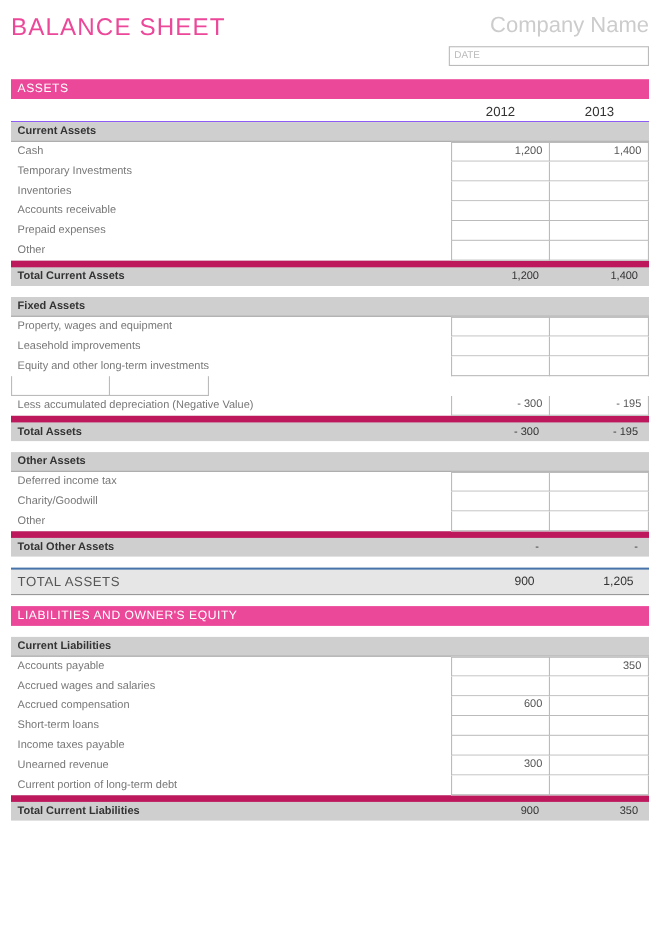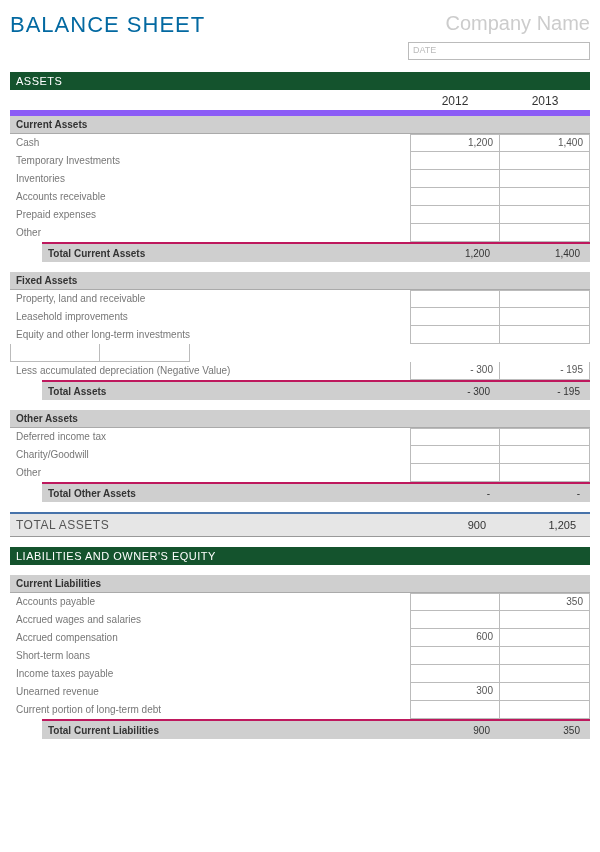"BALANCE SHEET" .title { color: #0369a1 -> #ec4899 }
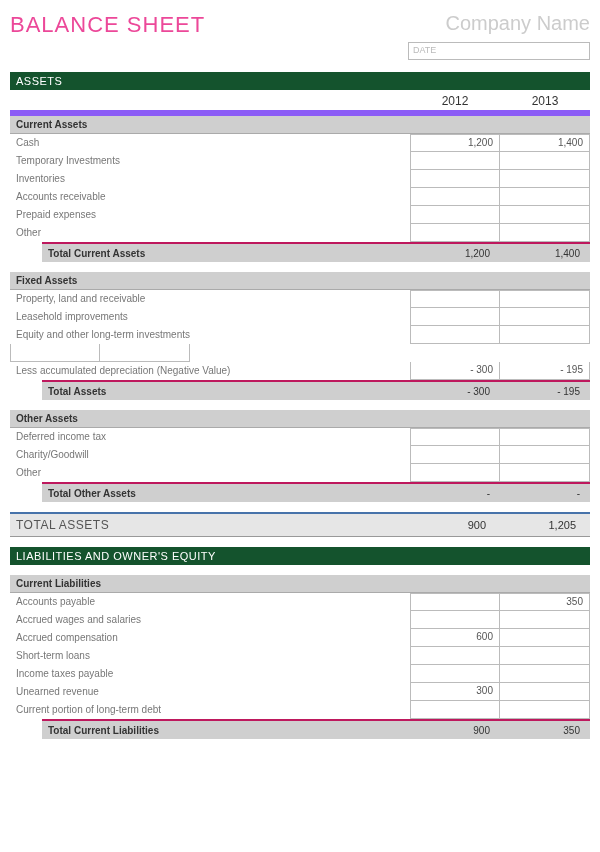"ASSETS" .section-bar { background: #14532d -> #ec4899 }
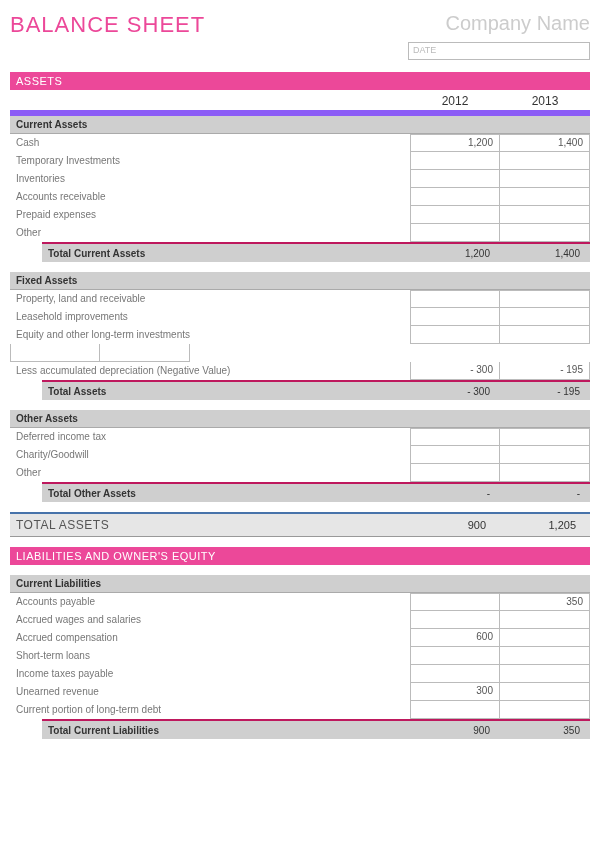"2012" .year-row { border-bottom: 6px solid #8b5cf6 -> 1px solid #8b5cf6 }
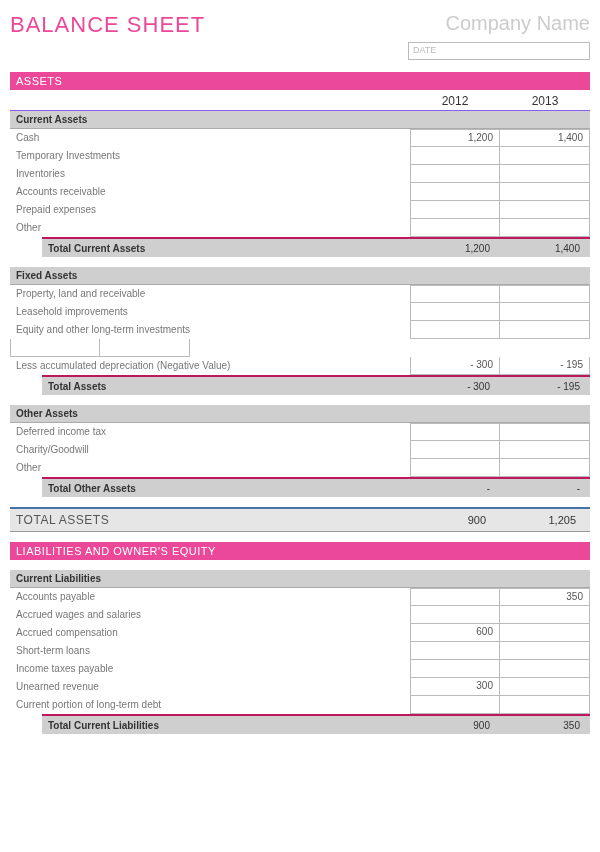"Total Current Assets" .total-row { border-top: 2px solid #be185d -> 6px solid #be185d; margin-left: 32px -> none }
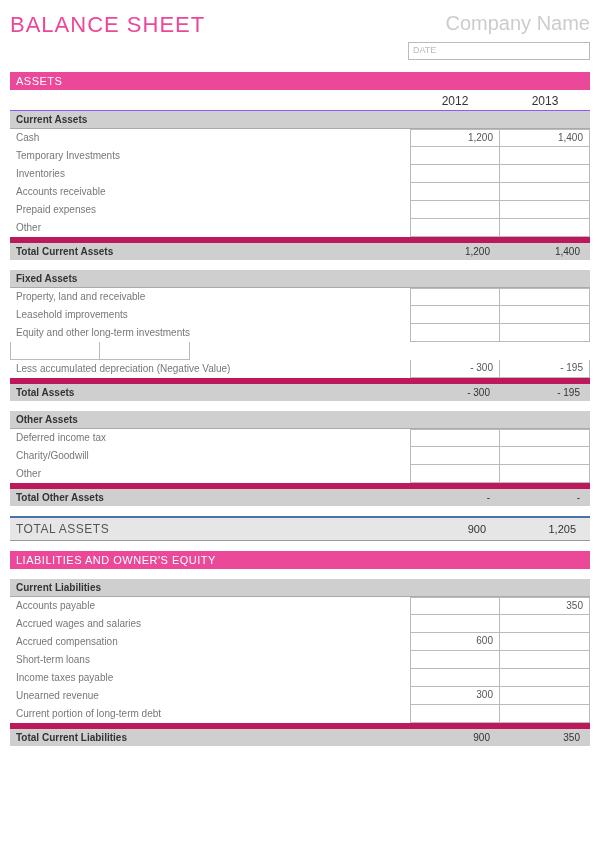"Property, land and receivable" div.label { text: land and receivable -> wages and equipment }
